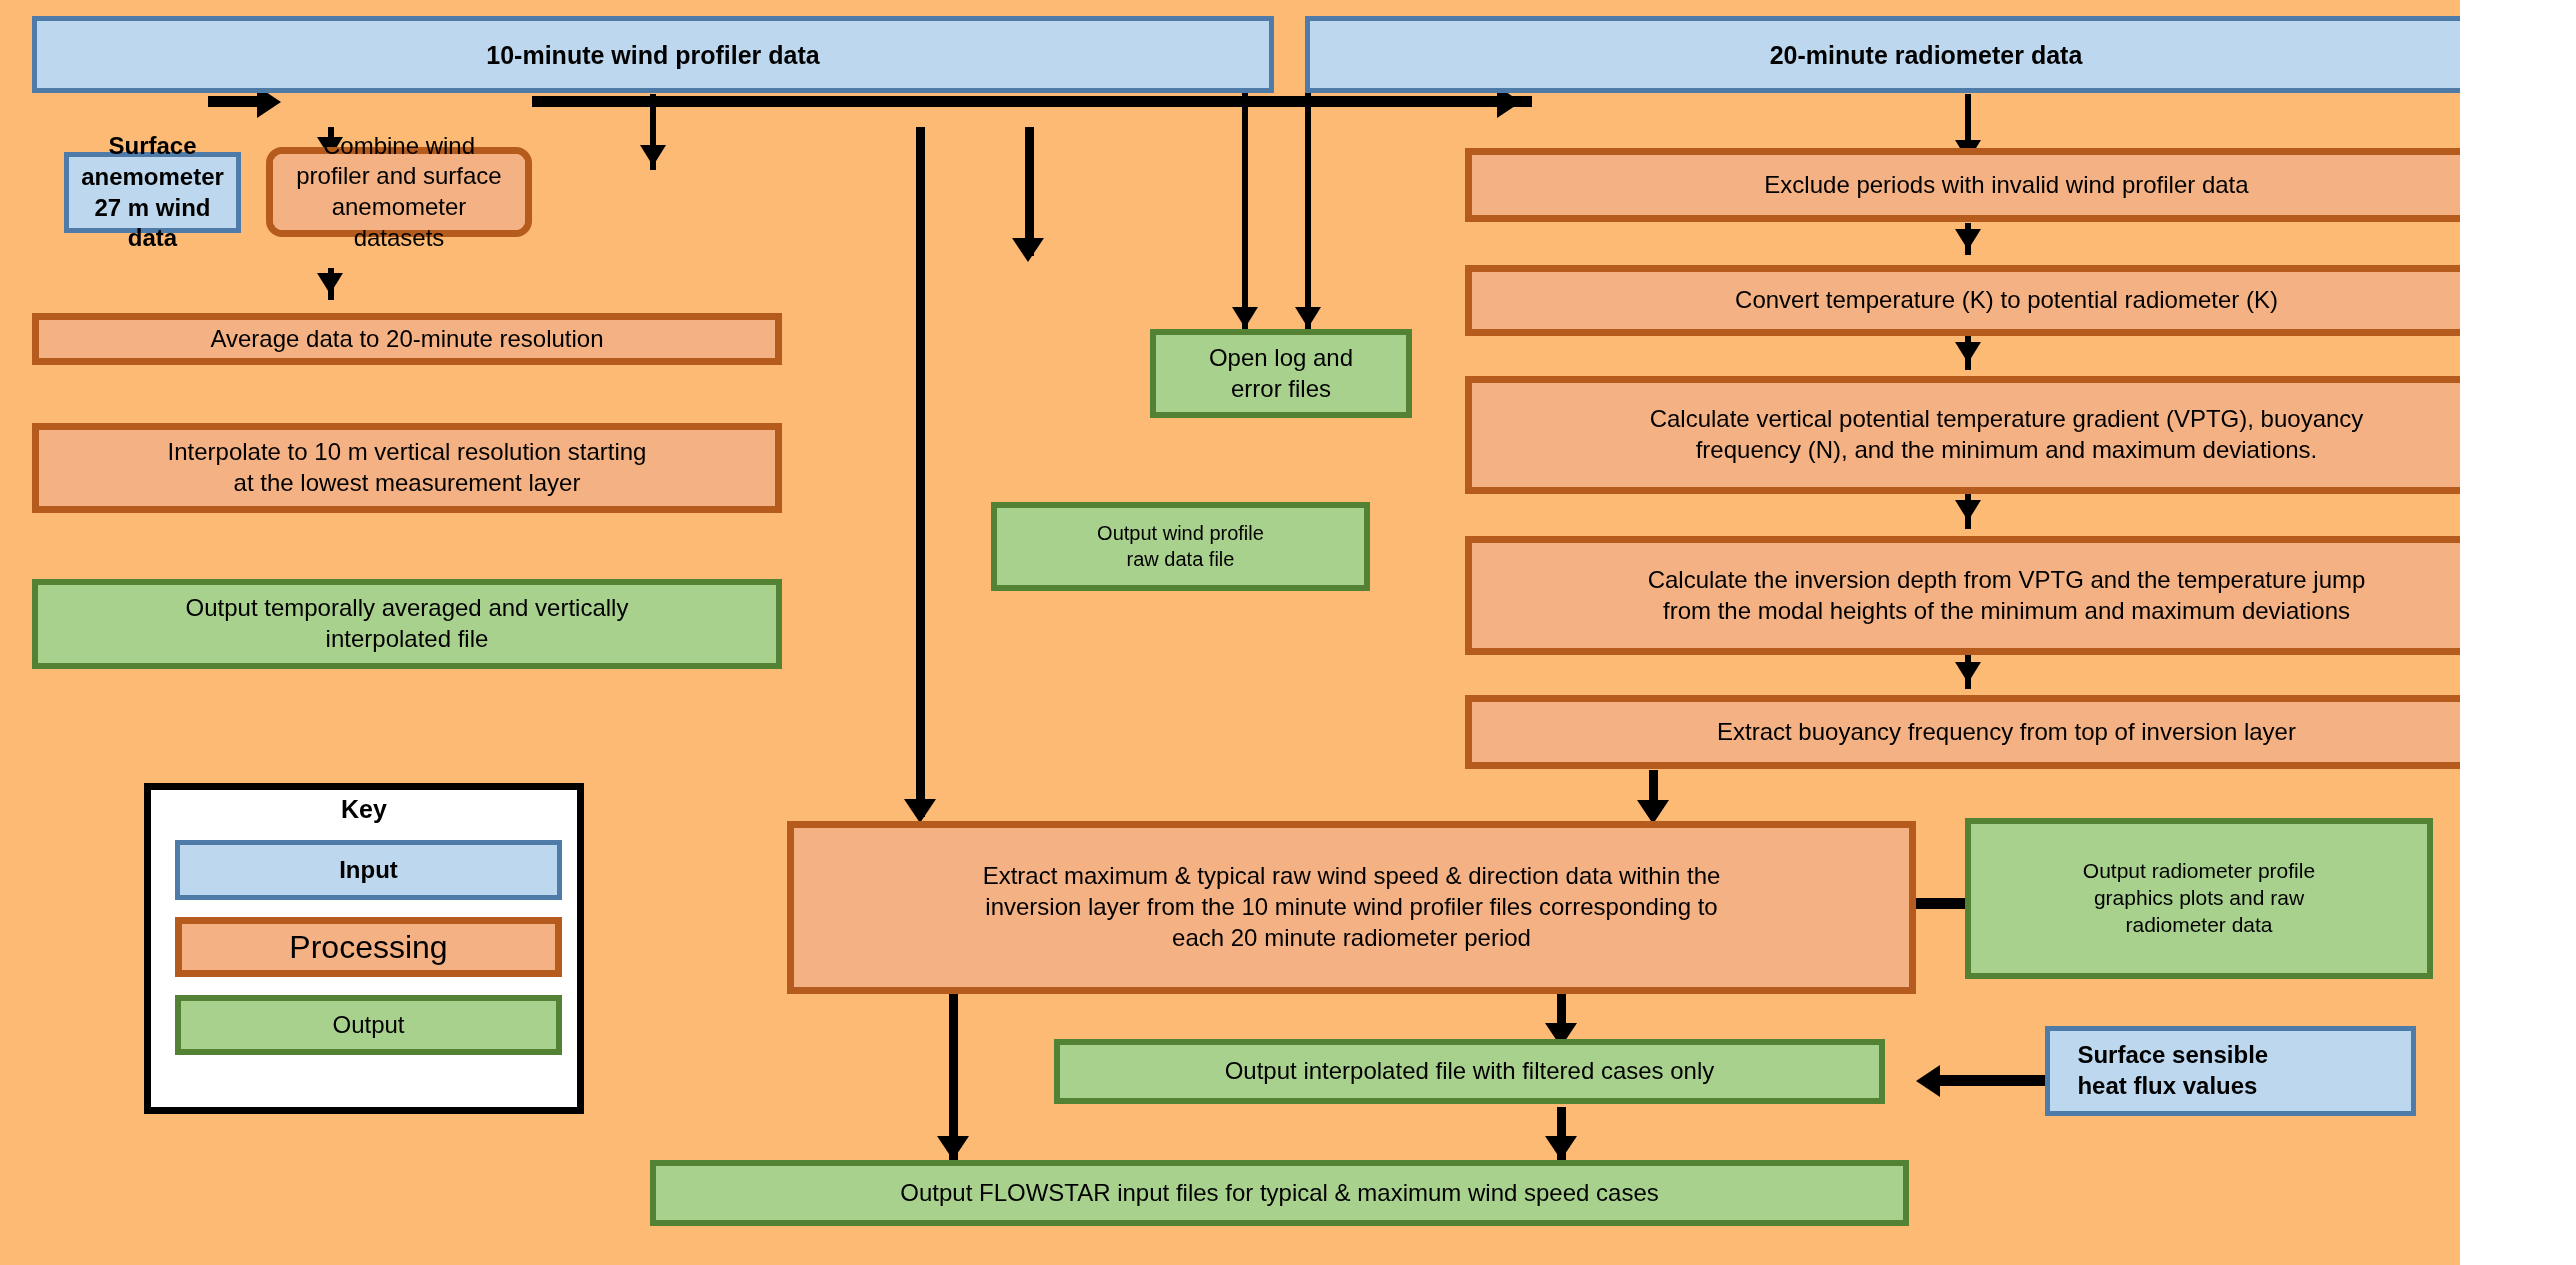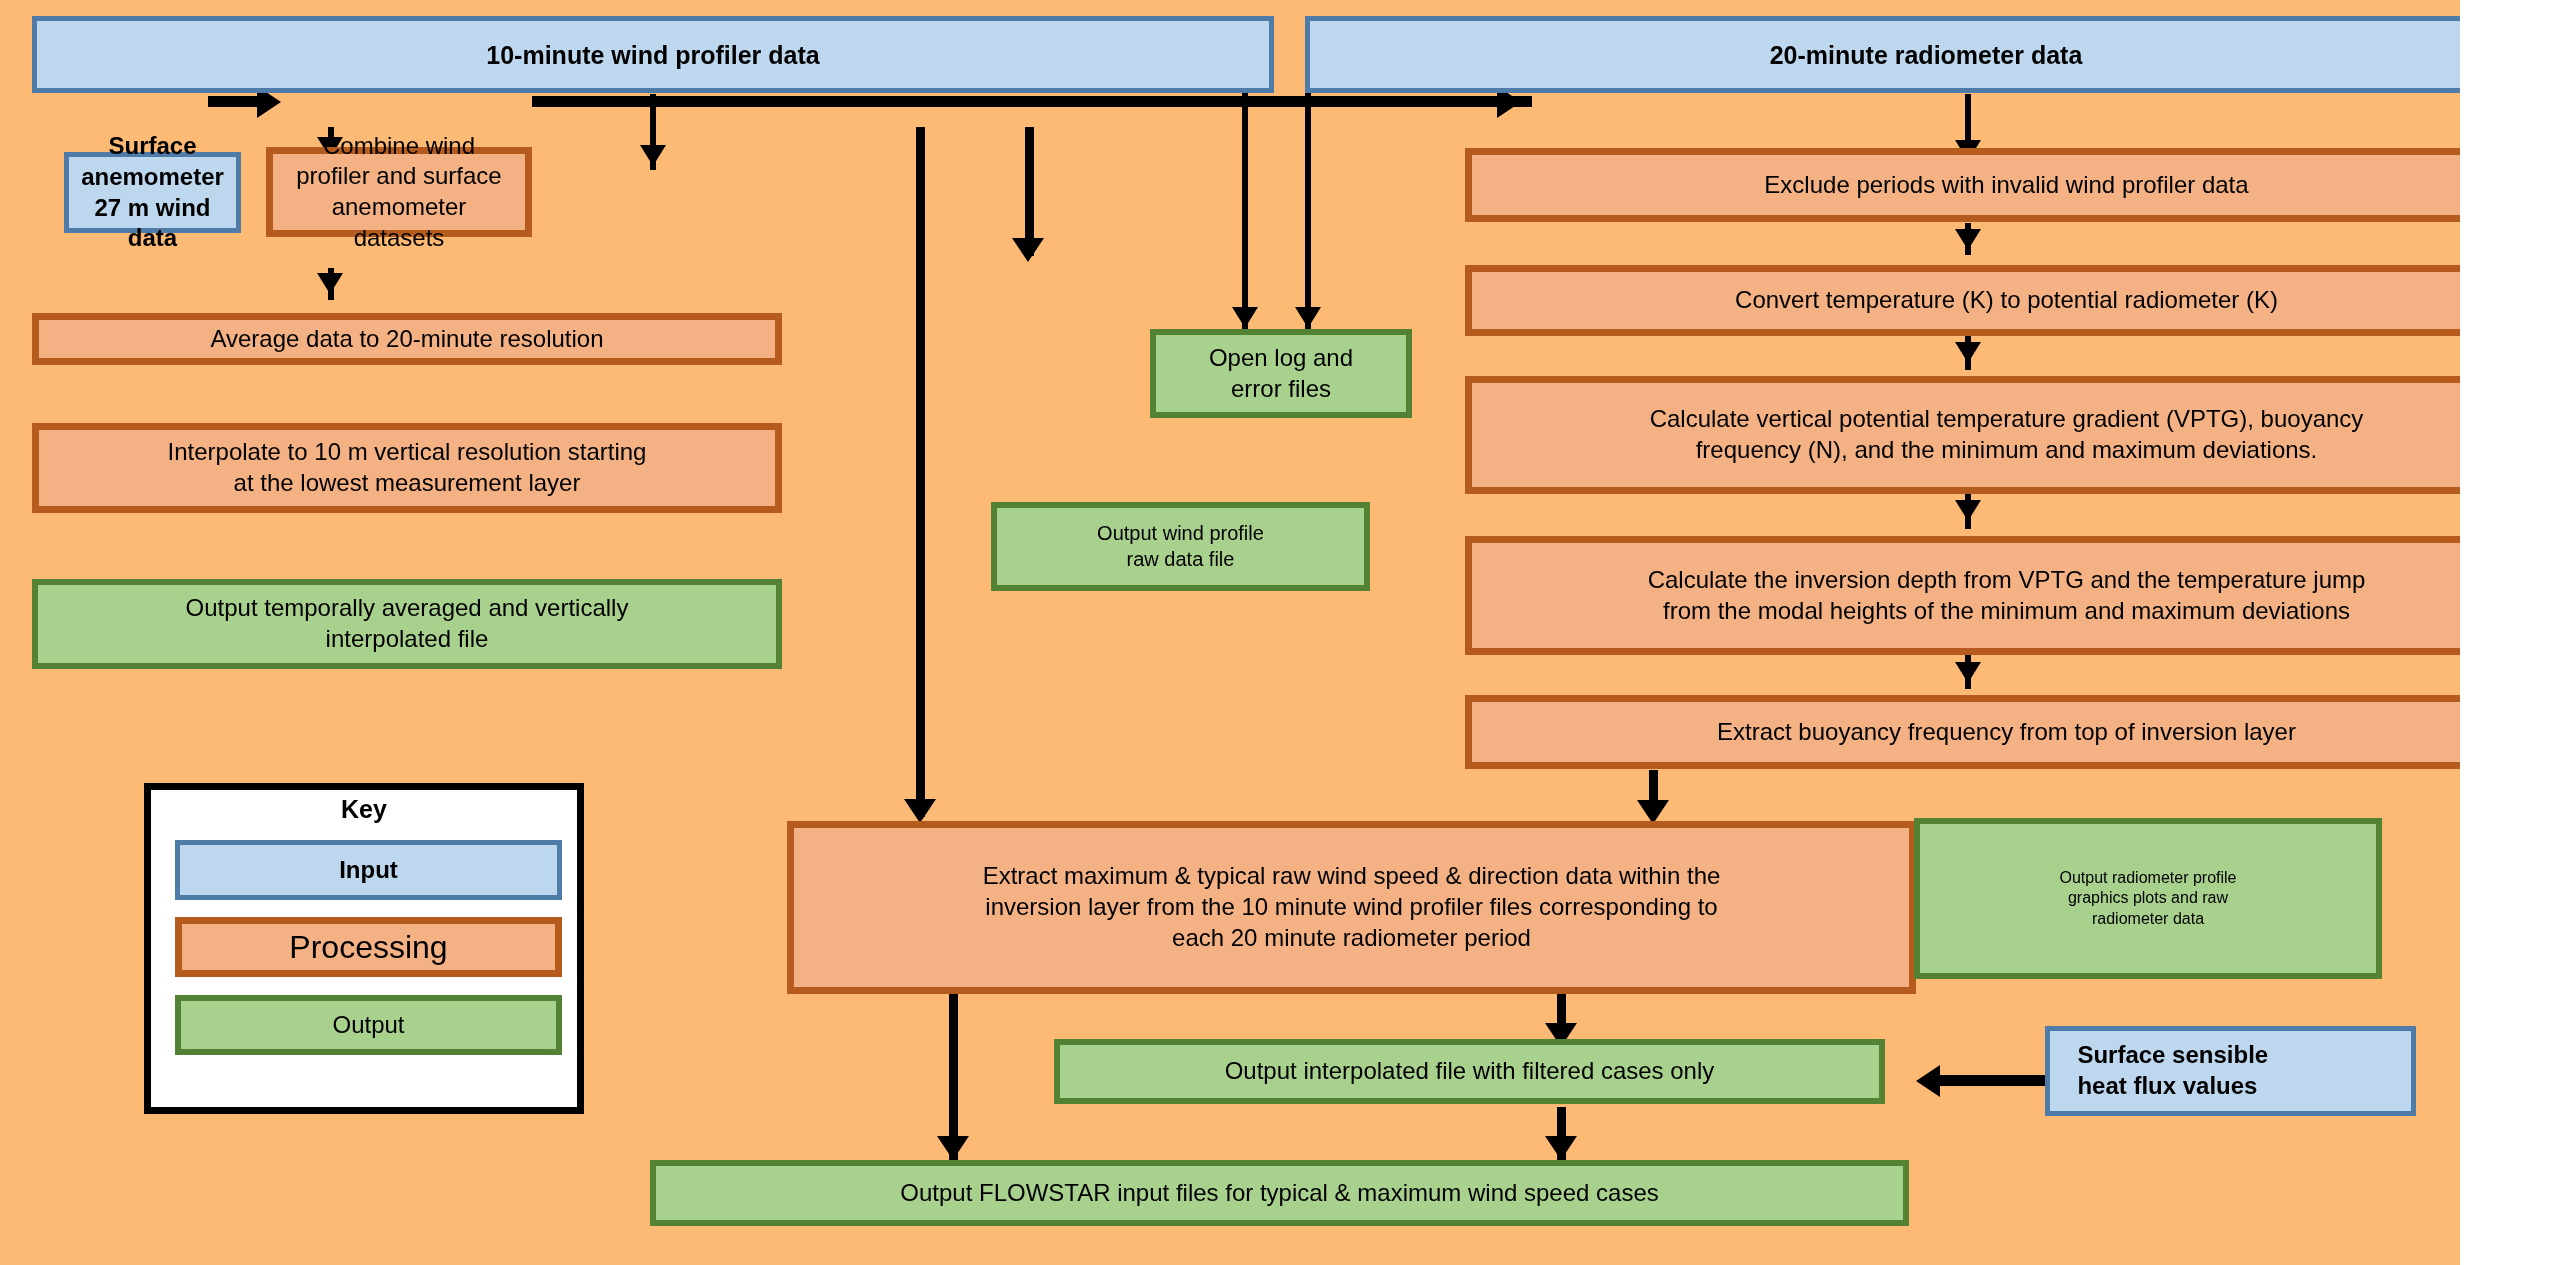"Combine wind profiler and surface" div.node { border-radius: none -> 16px }
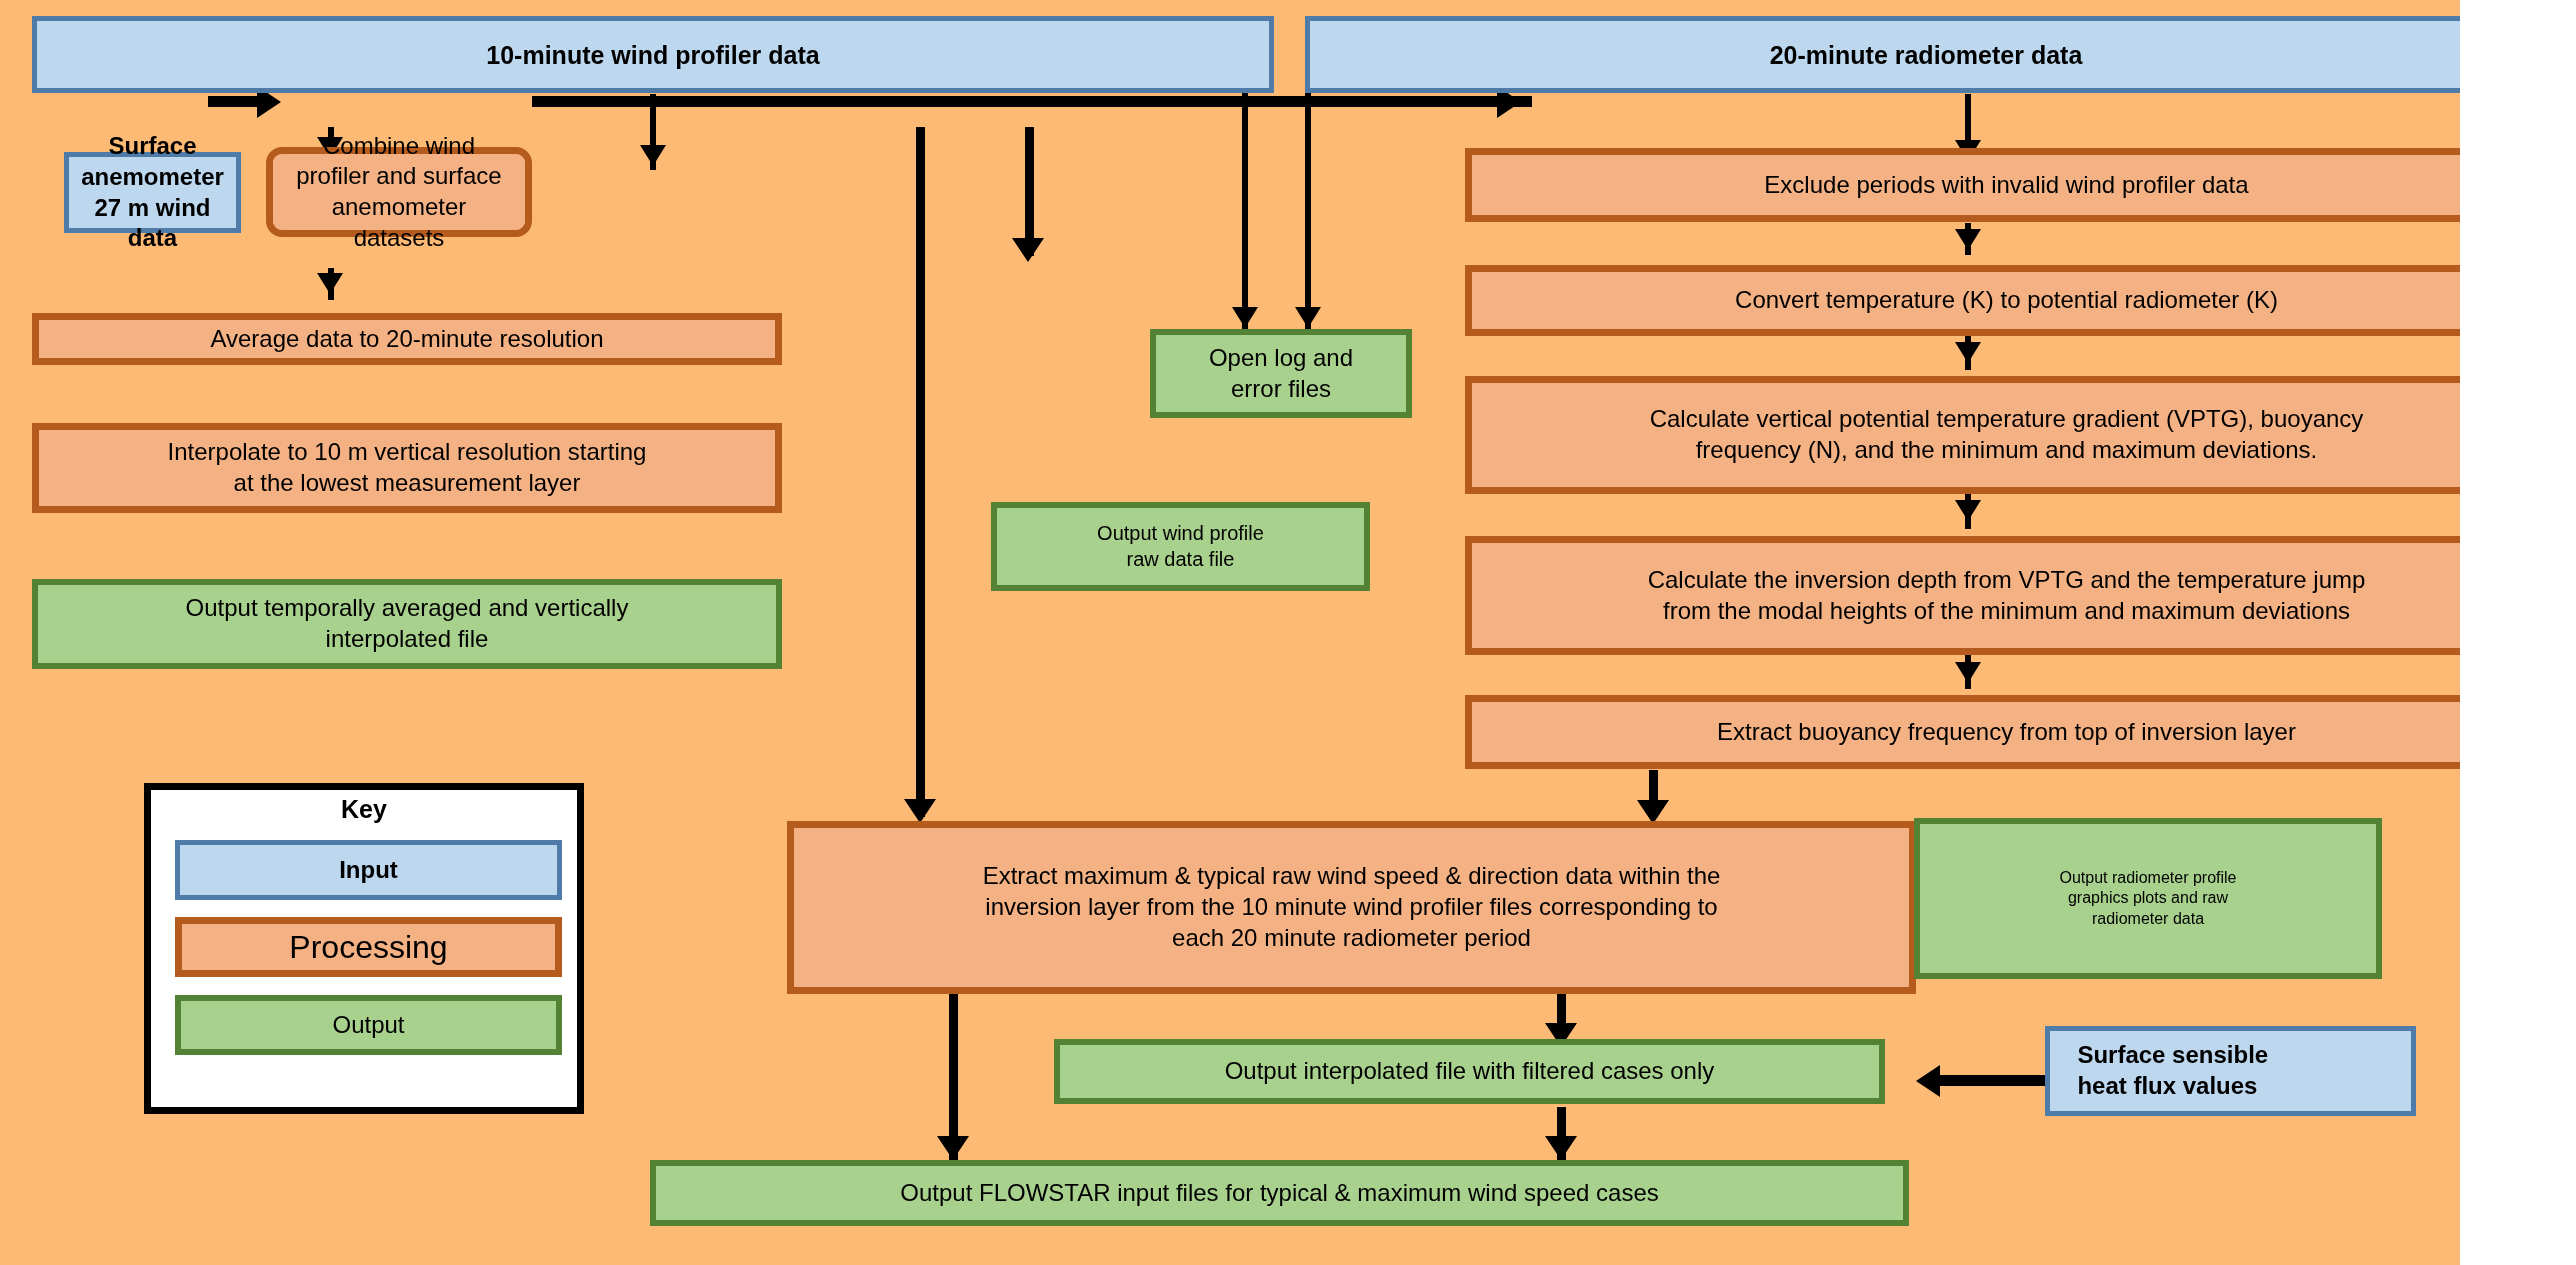"Output radiometer profile" div.node { font-size: 16px -> 21px; left: 1914px -> 1965px }
